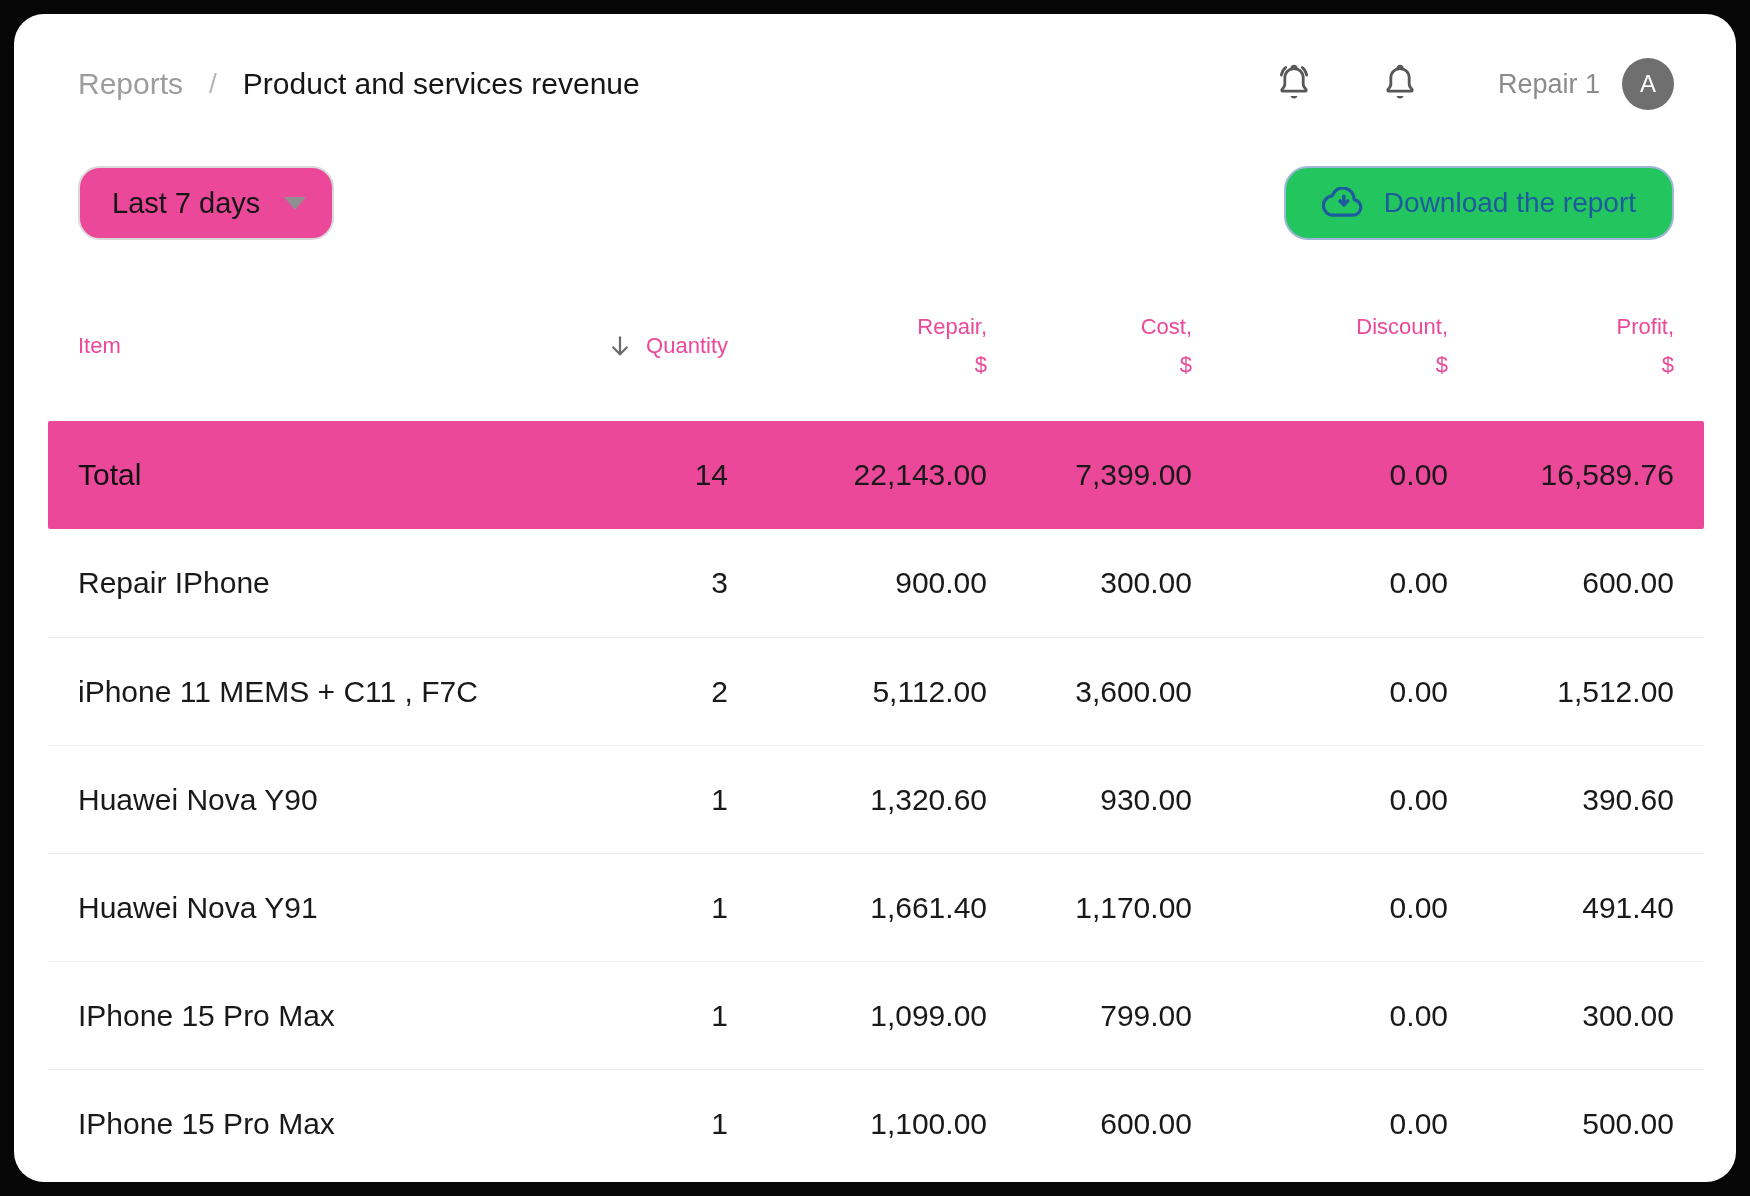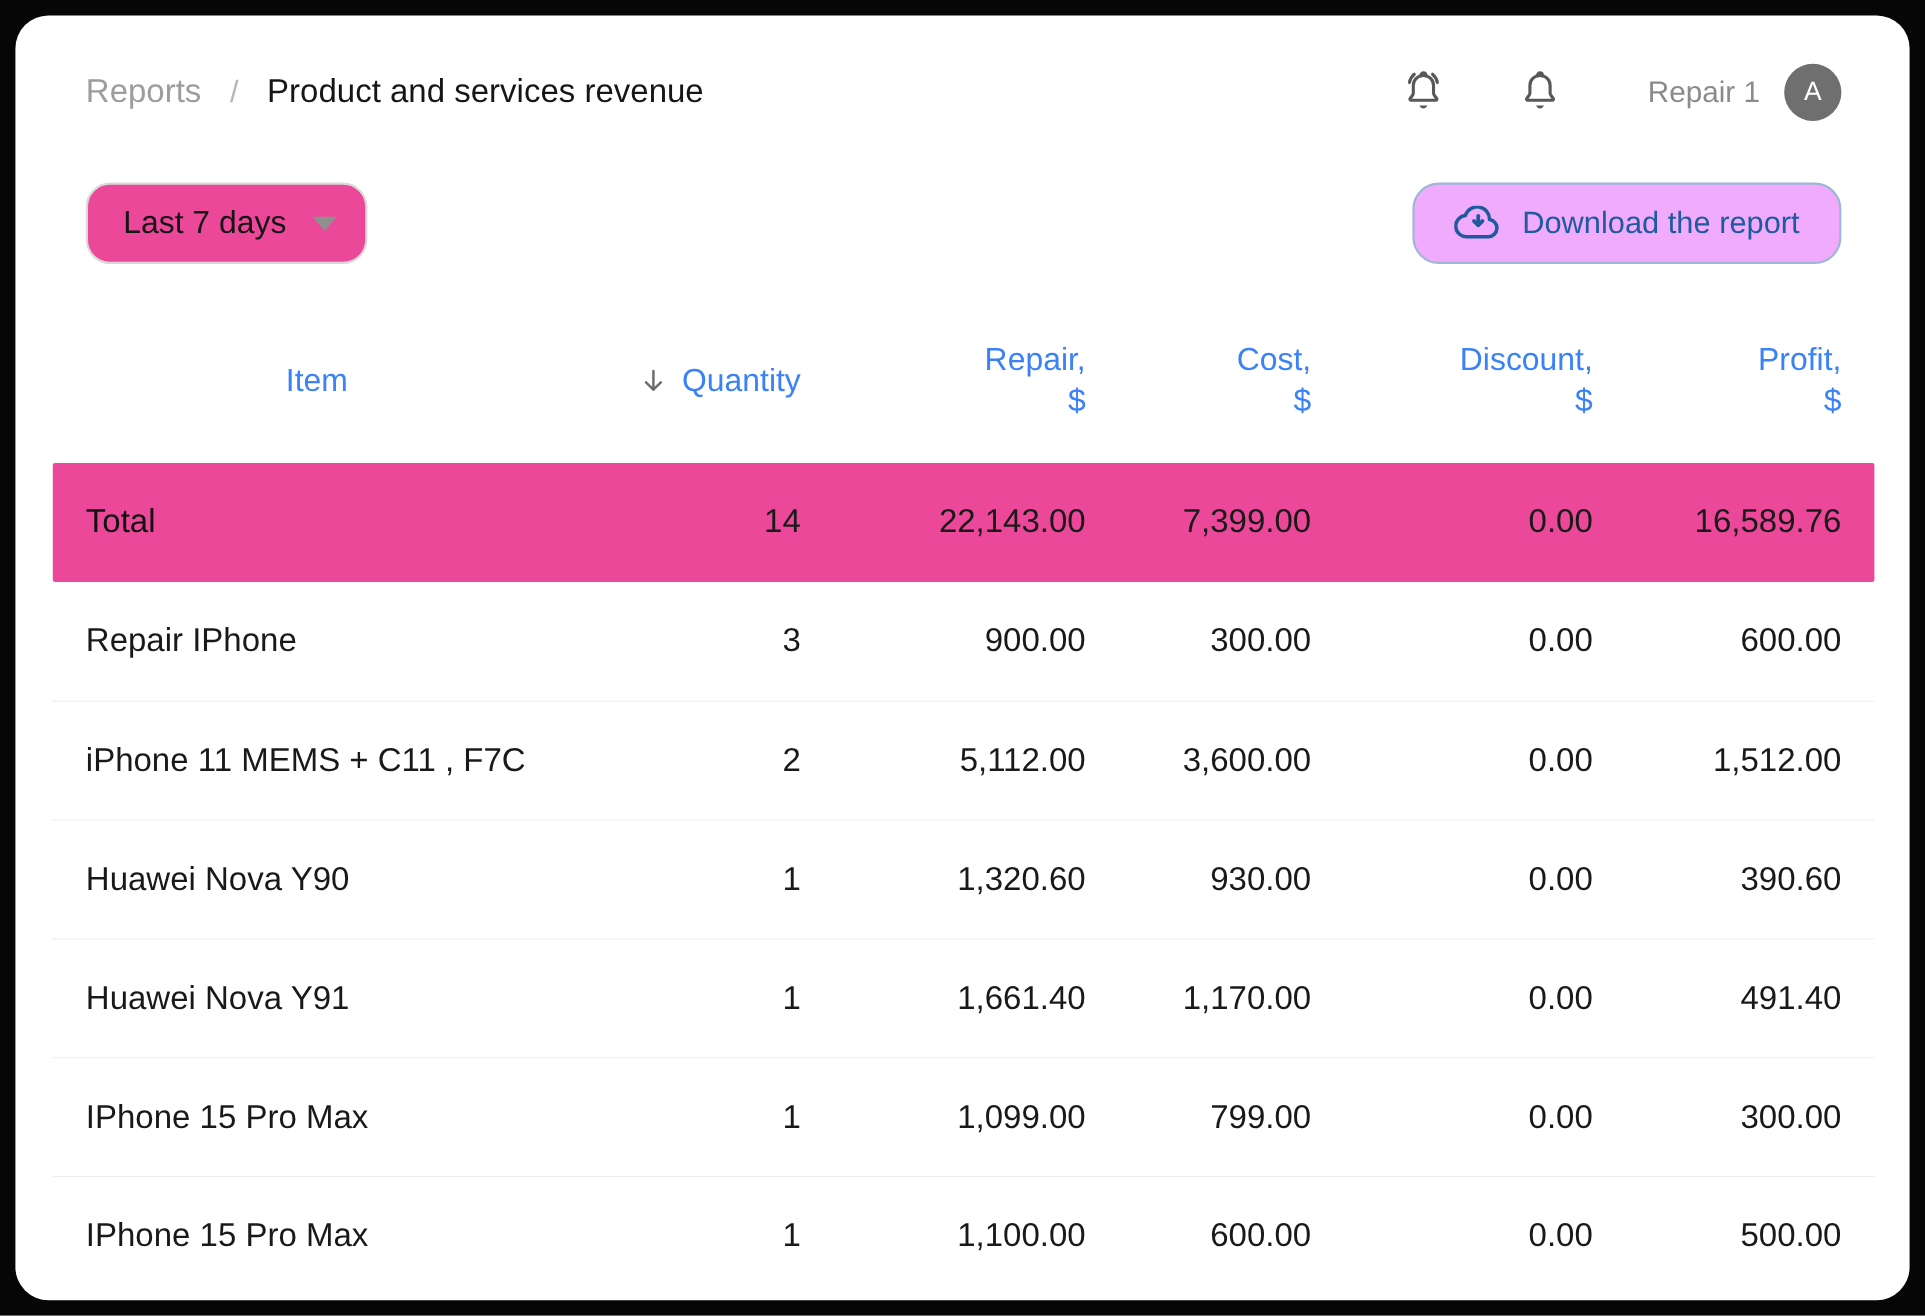"Download the report" .download-btn { background: #f0abfc -> #22c55e }
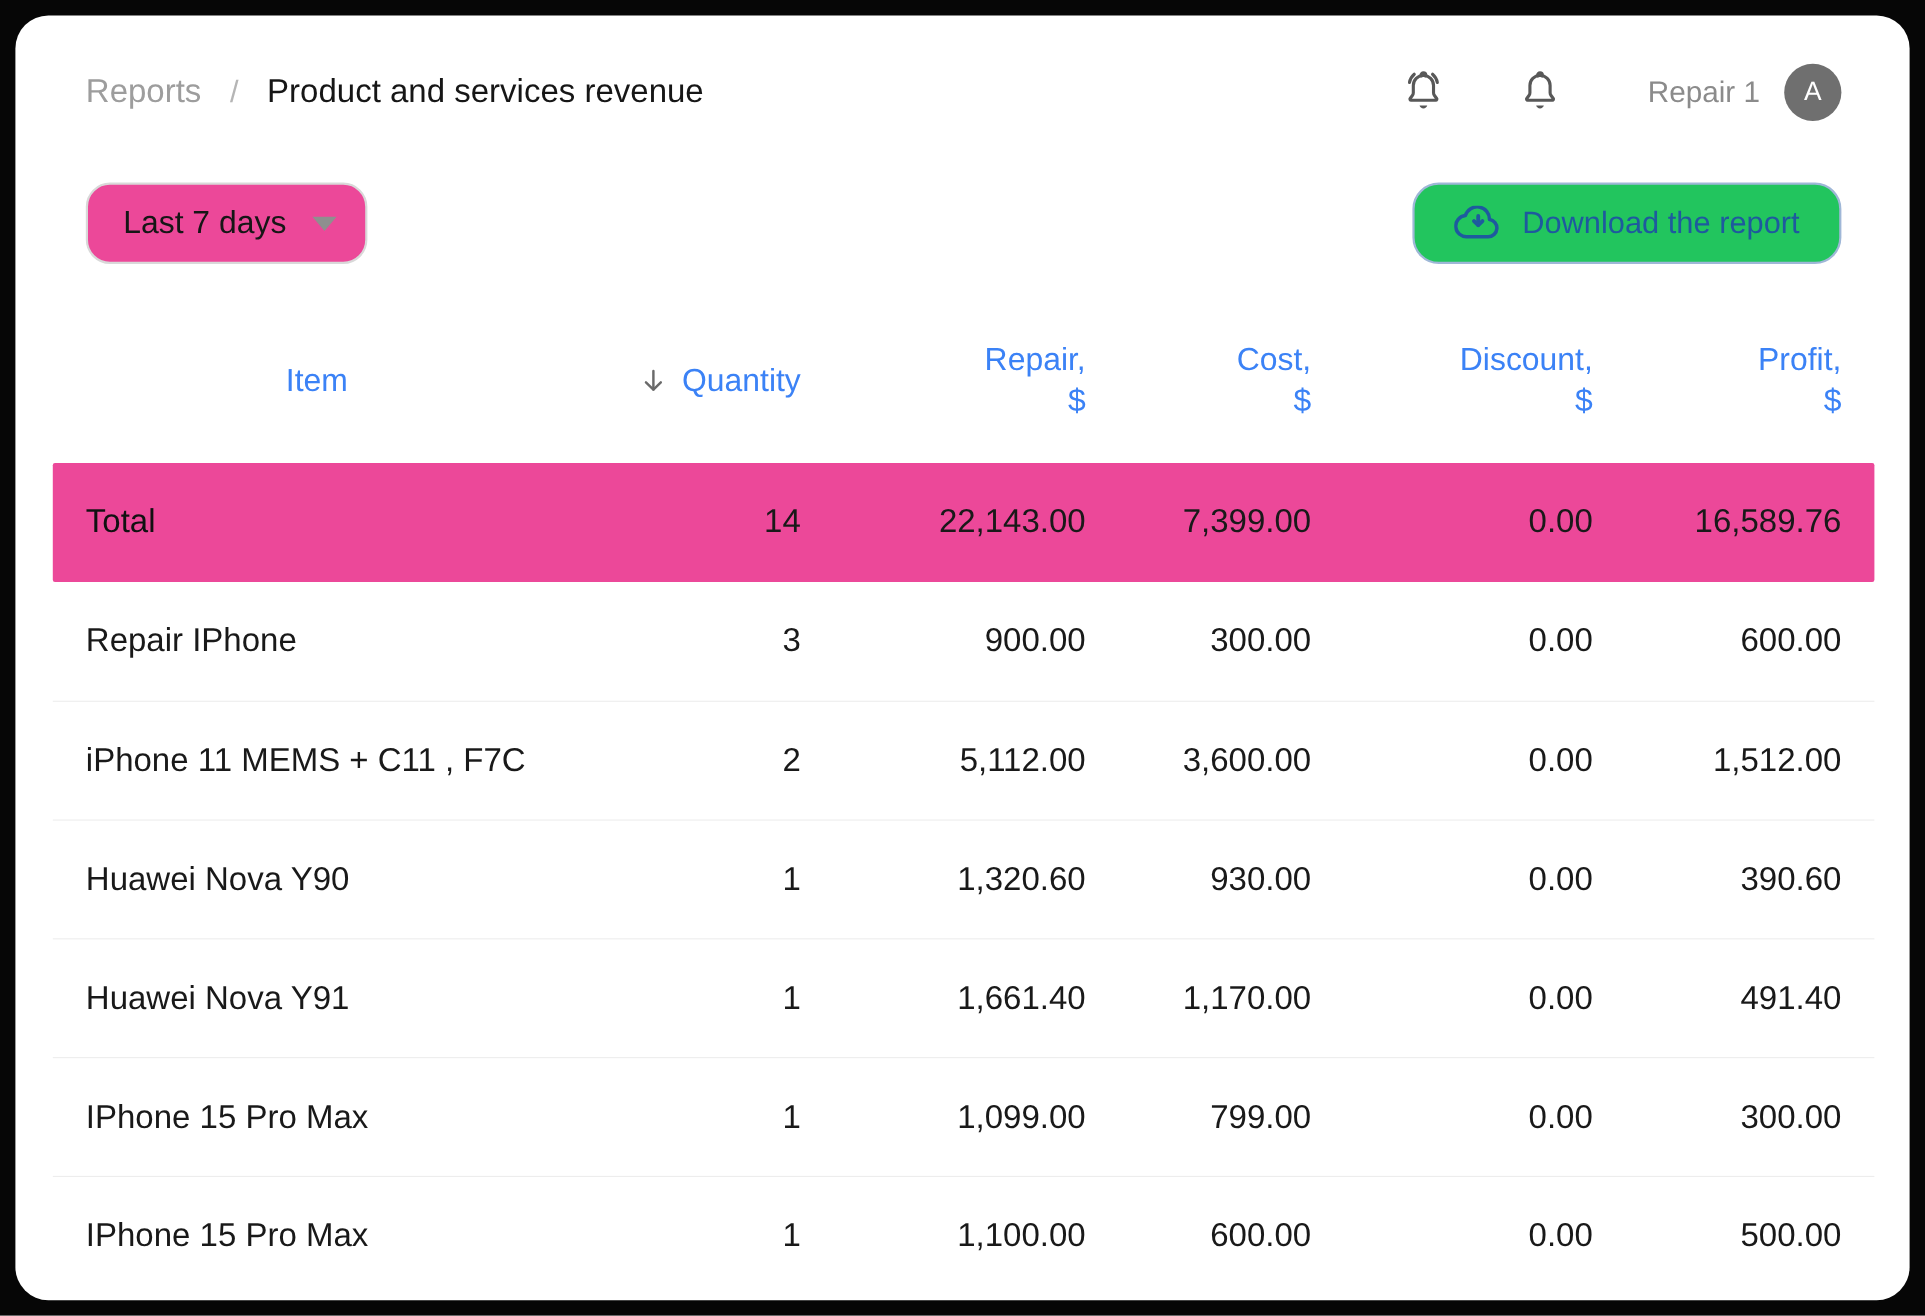"Item" .thead { color: #3b82f6 -> #ec4899; font-size: 29px -> 22px; text-align: center -> none }
